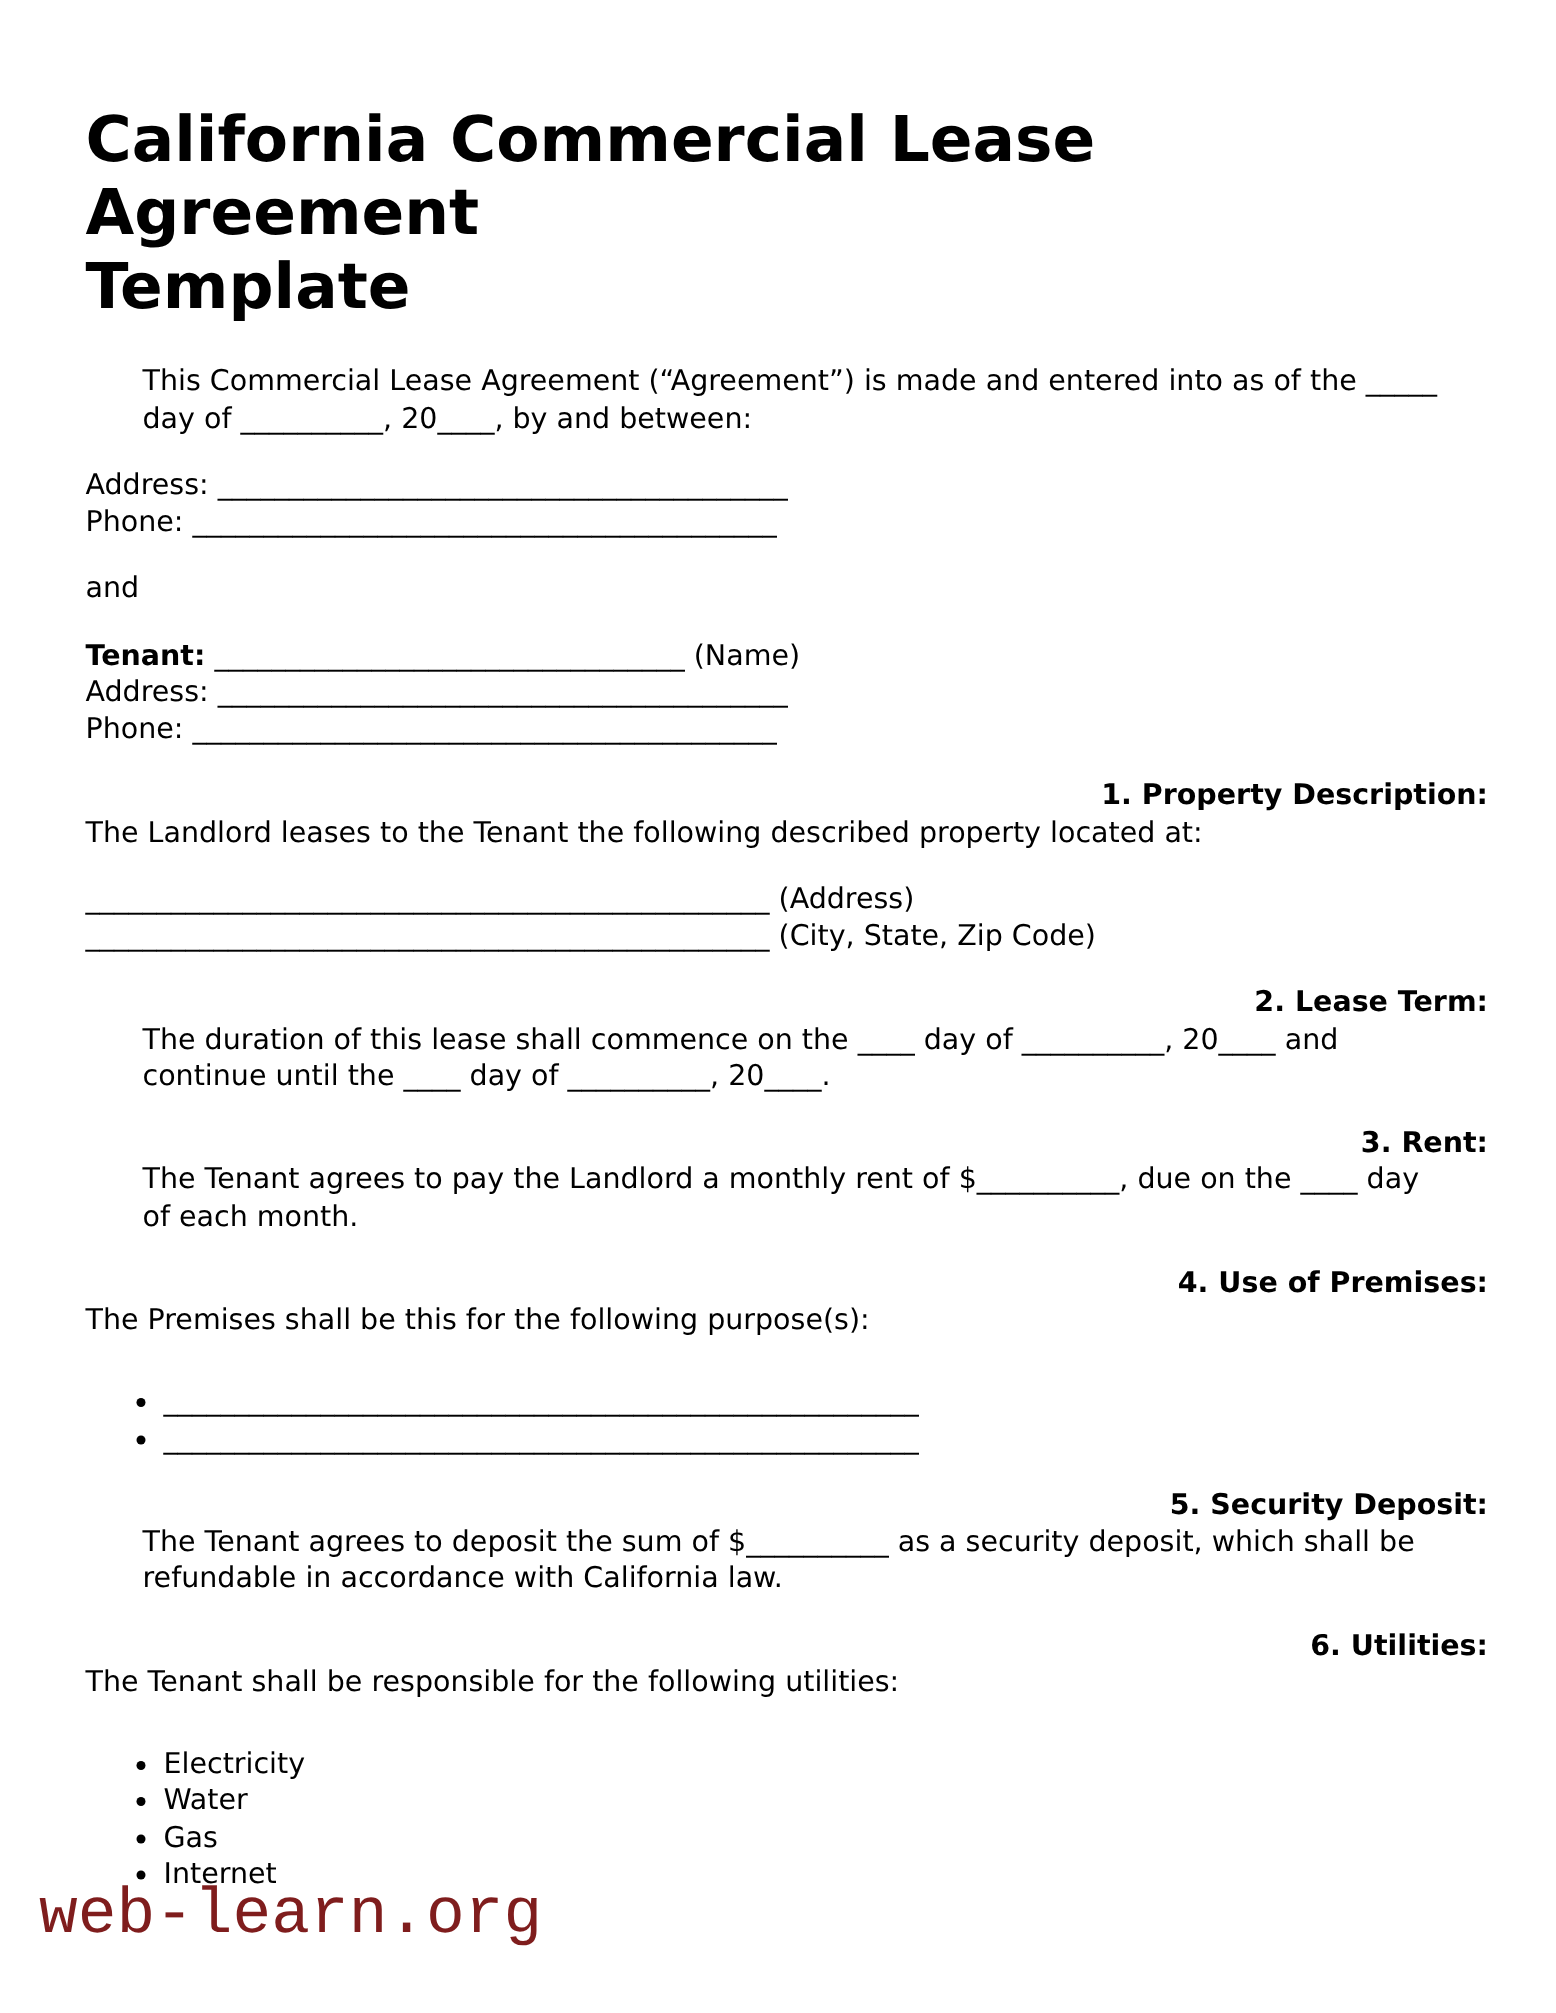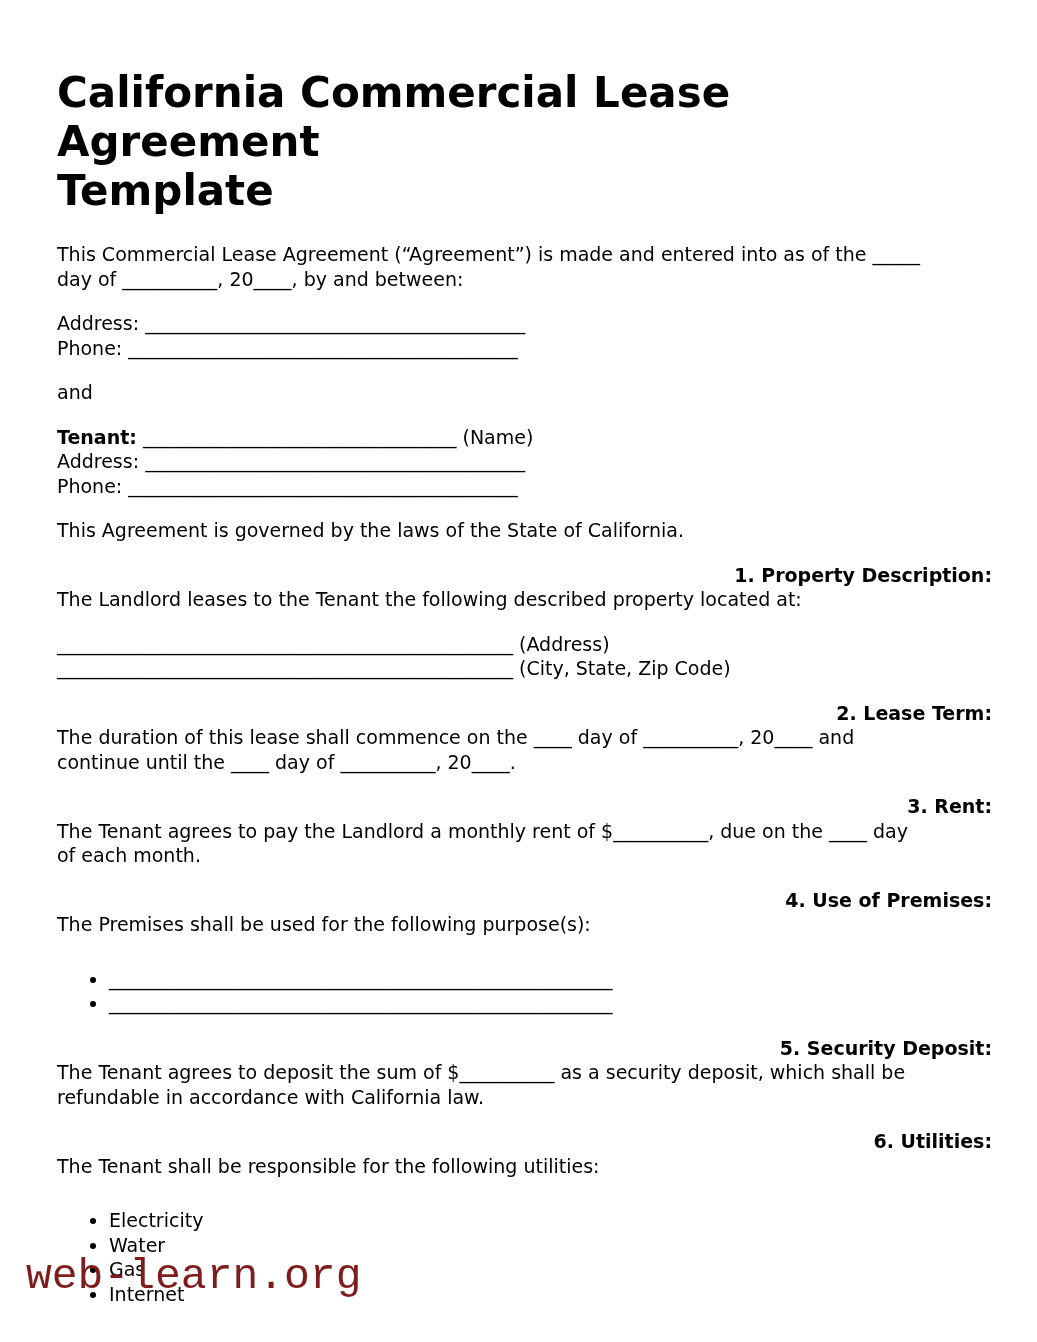"This Commercial Lease Agreement" .pre { margin-left: none -> 38px }
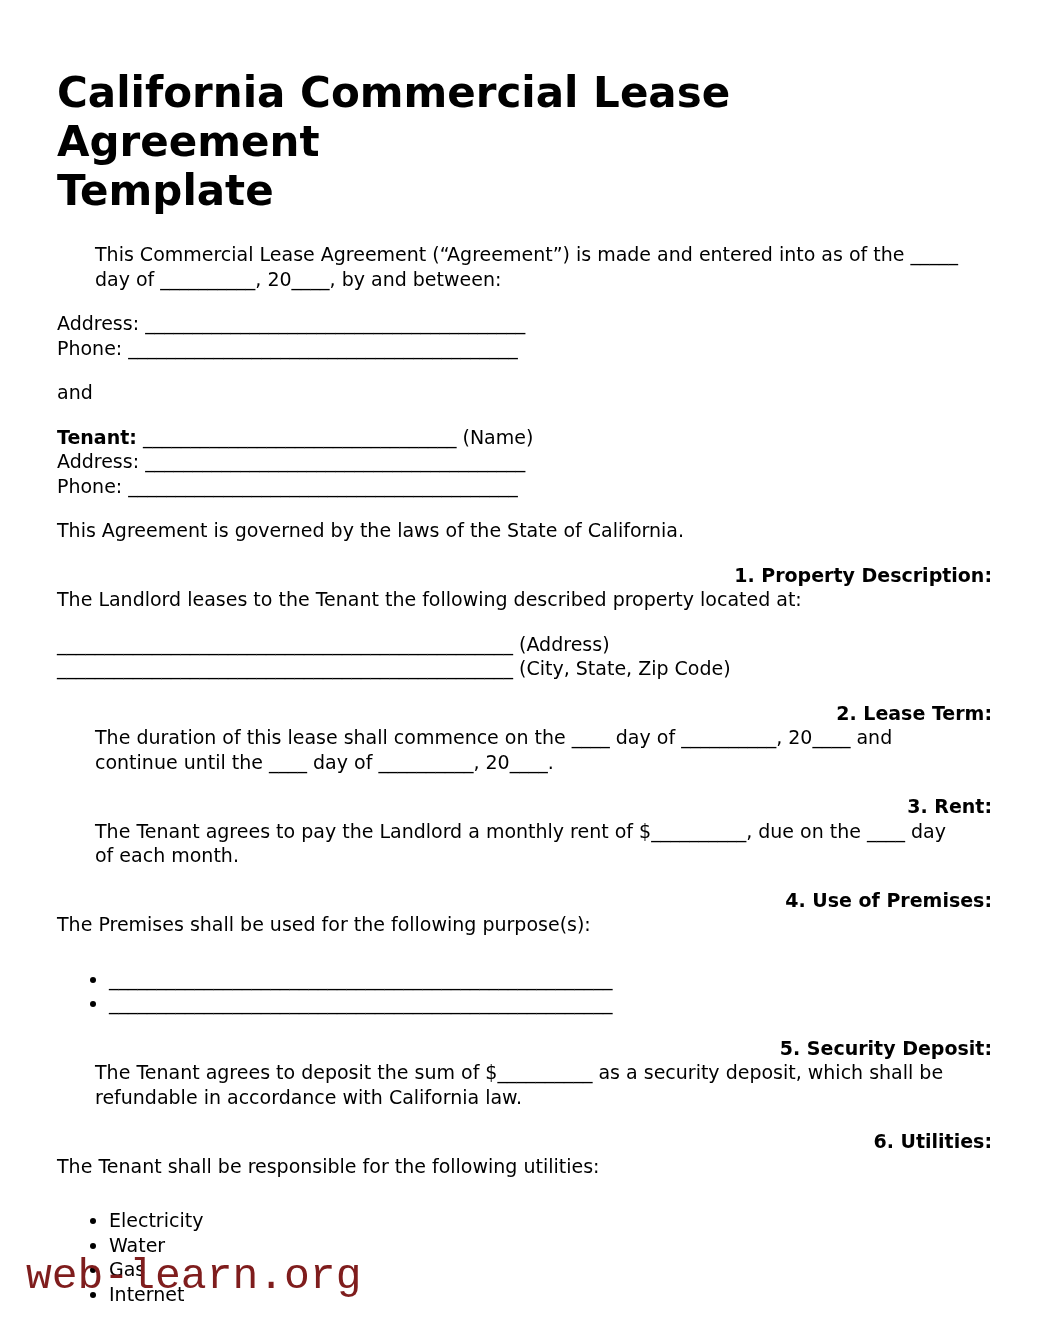"This Agreement is governed by" p.para { html: <p>This Agreement is governed by the laws of the State of California.</p> -> none }
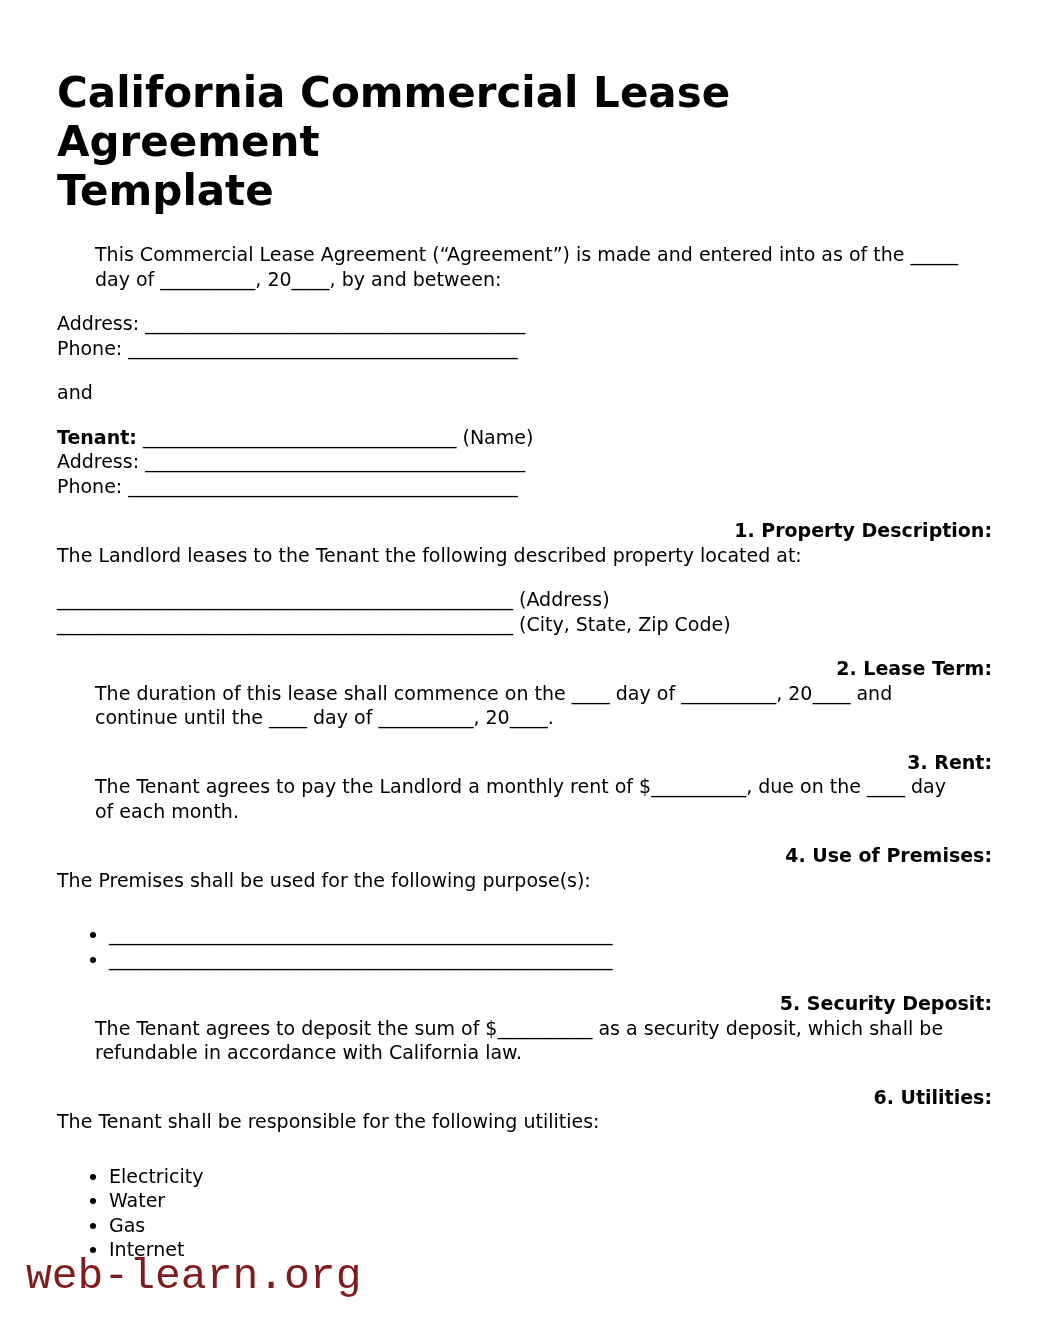"The Premises shall be used" div { text: used -> this }
